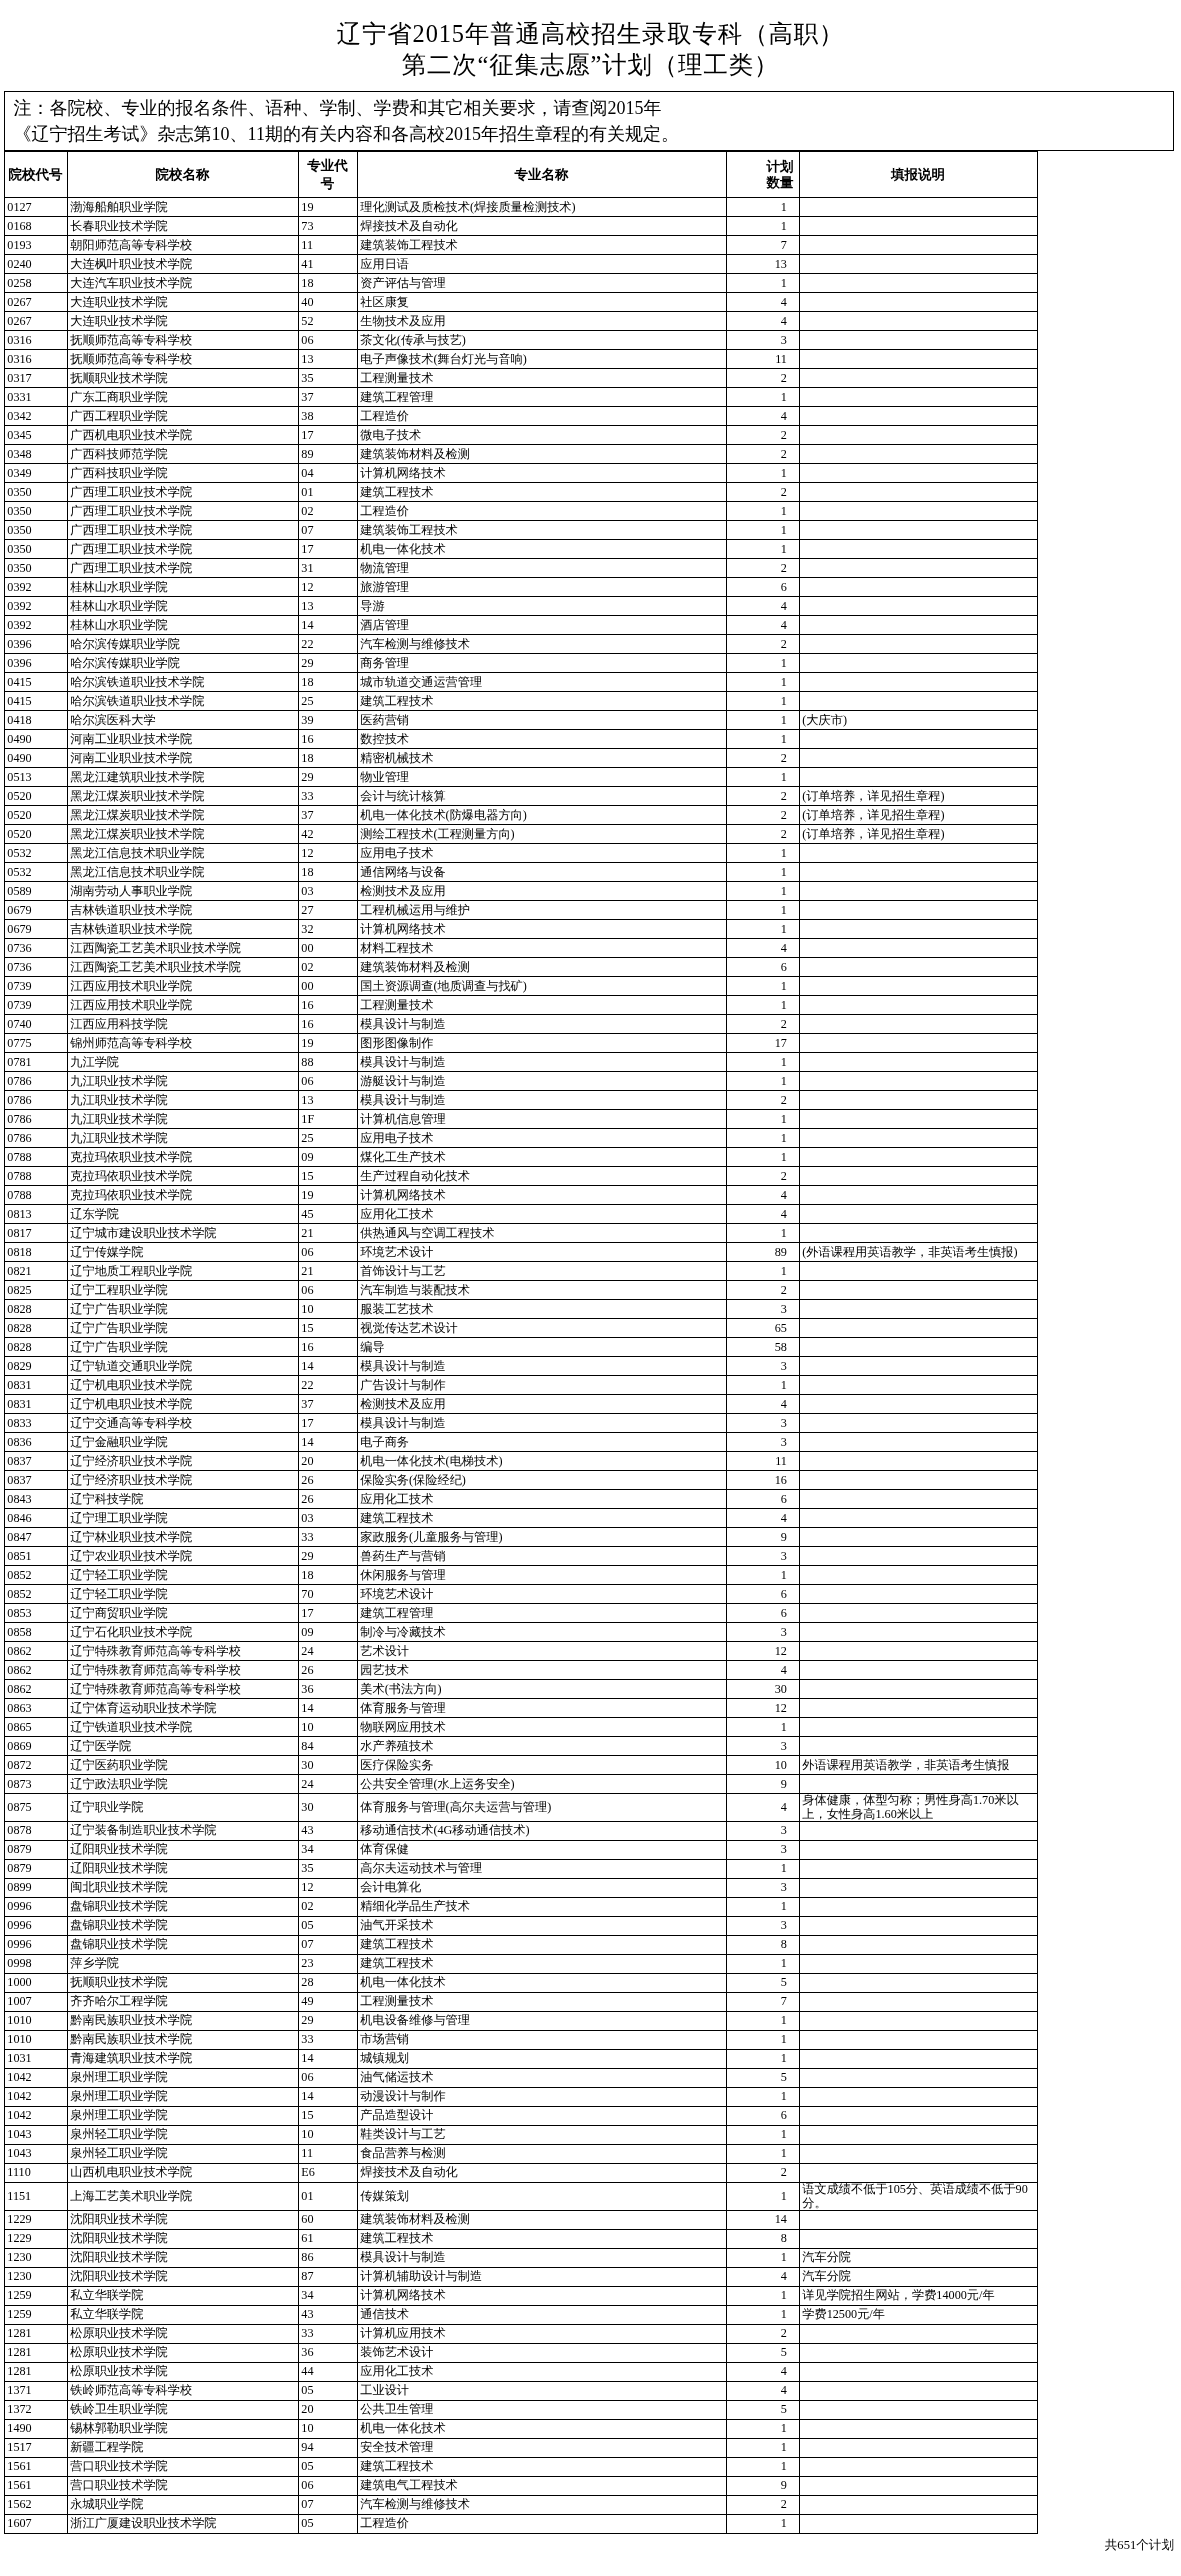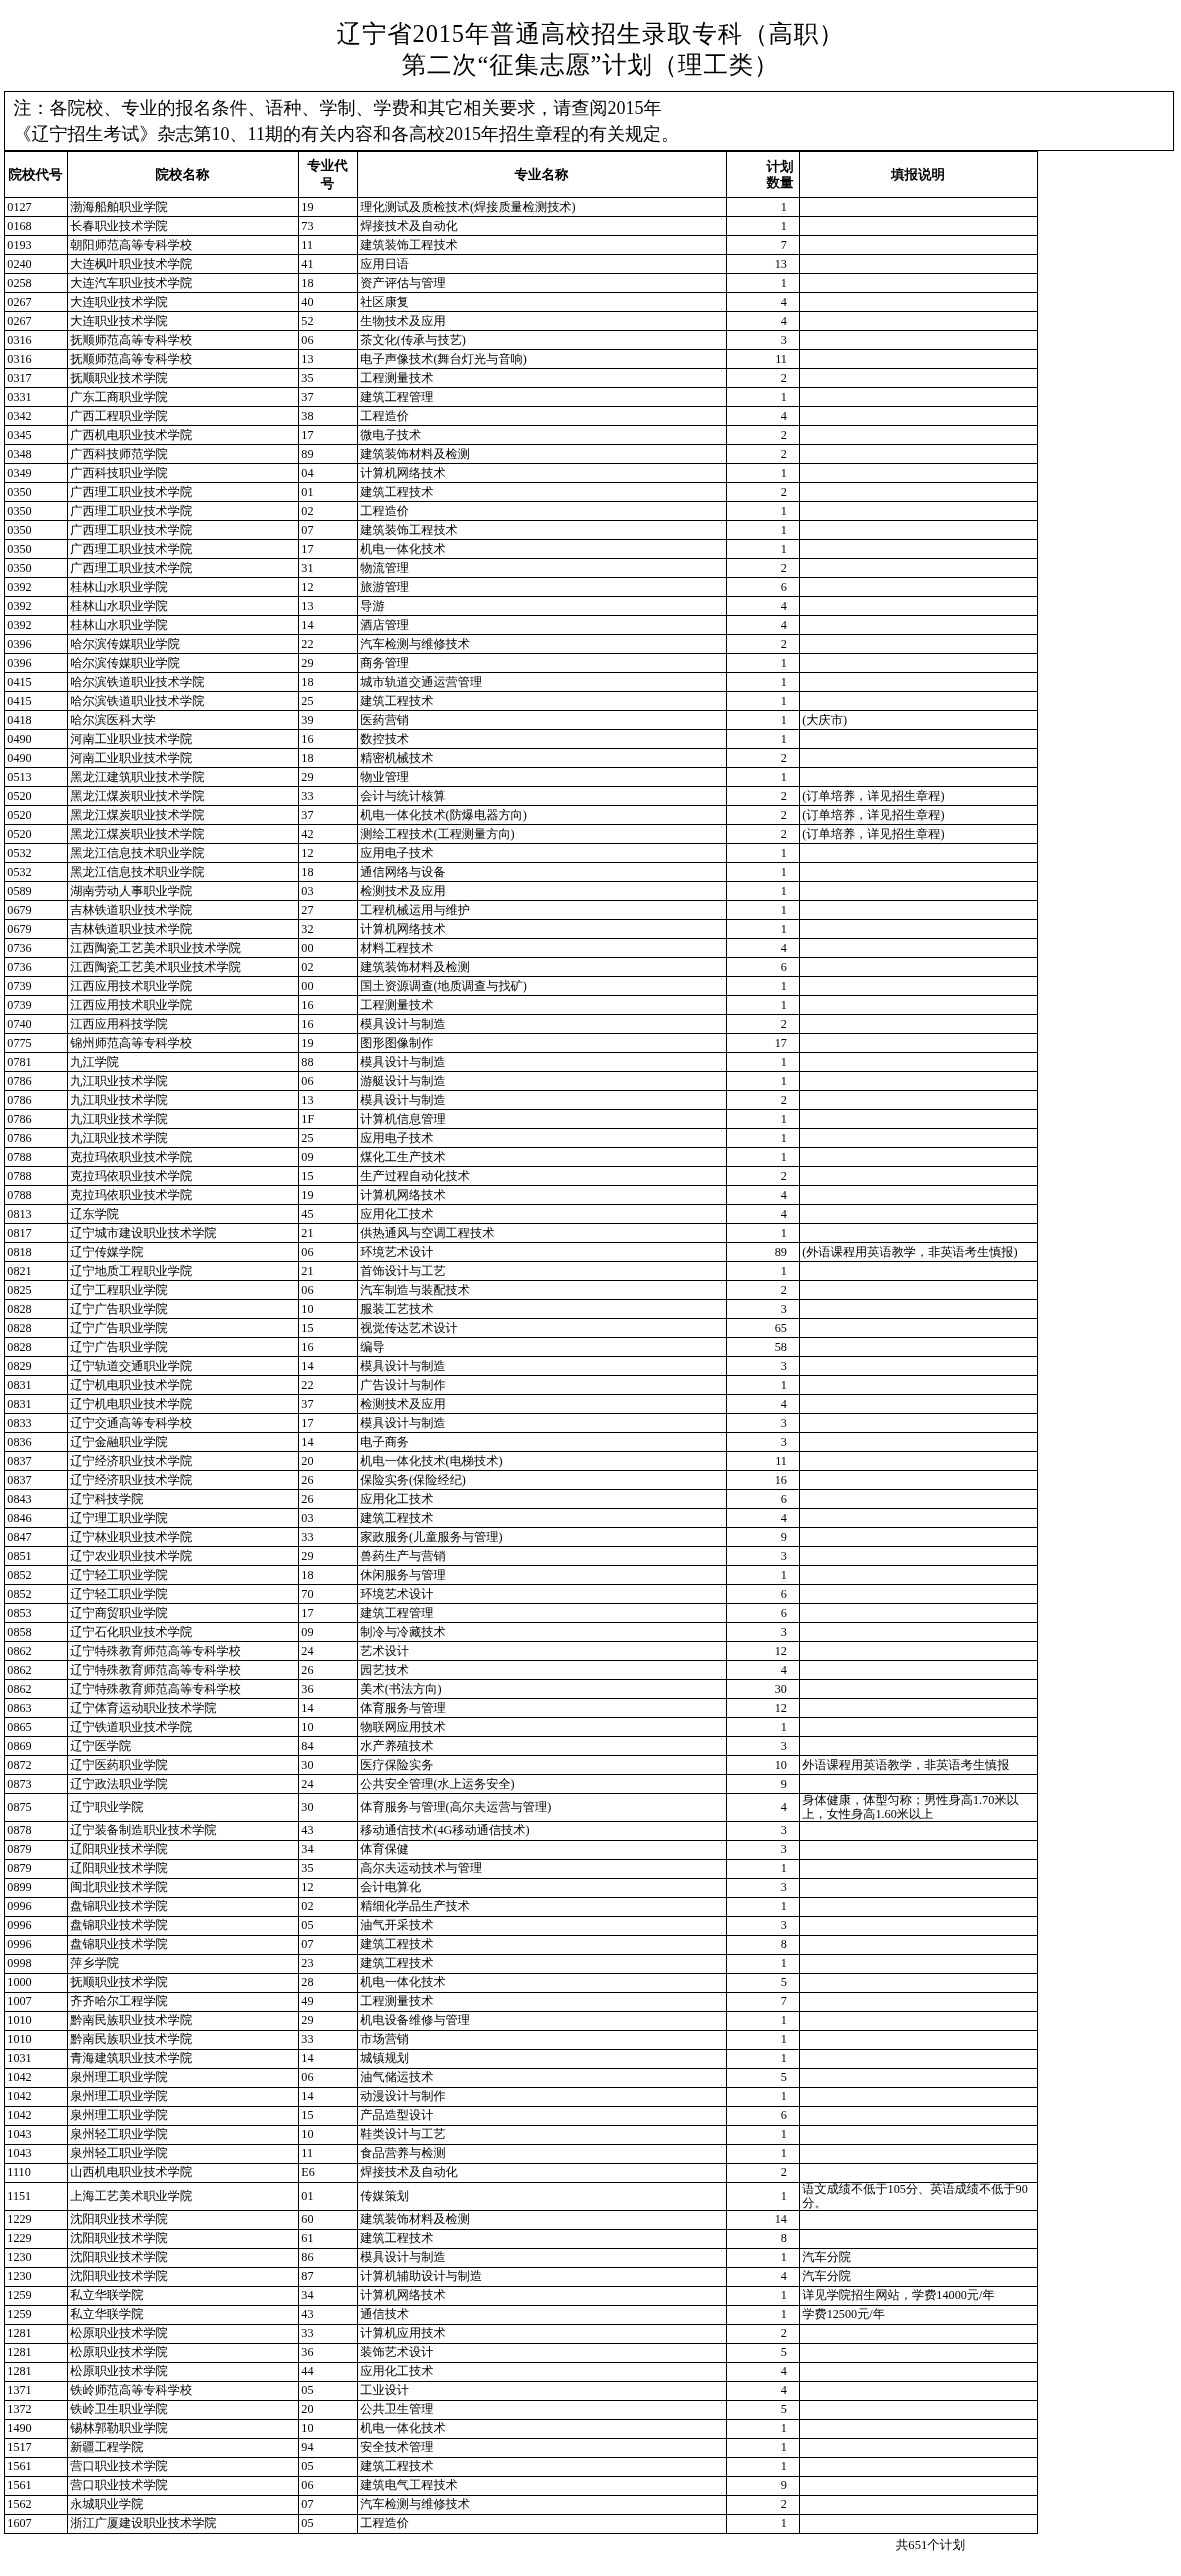"共651个计划" .total-line { width: 965px -> 1174px }
